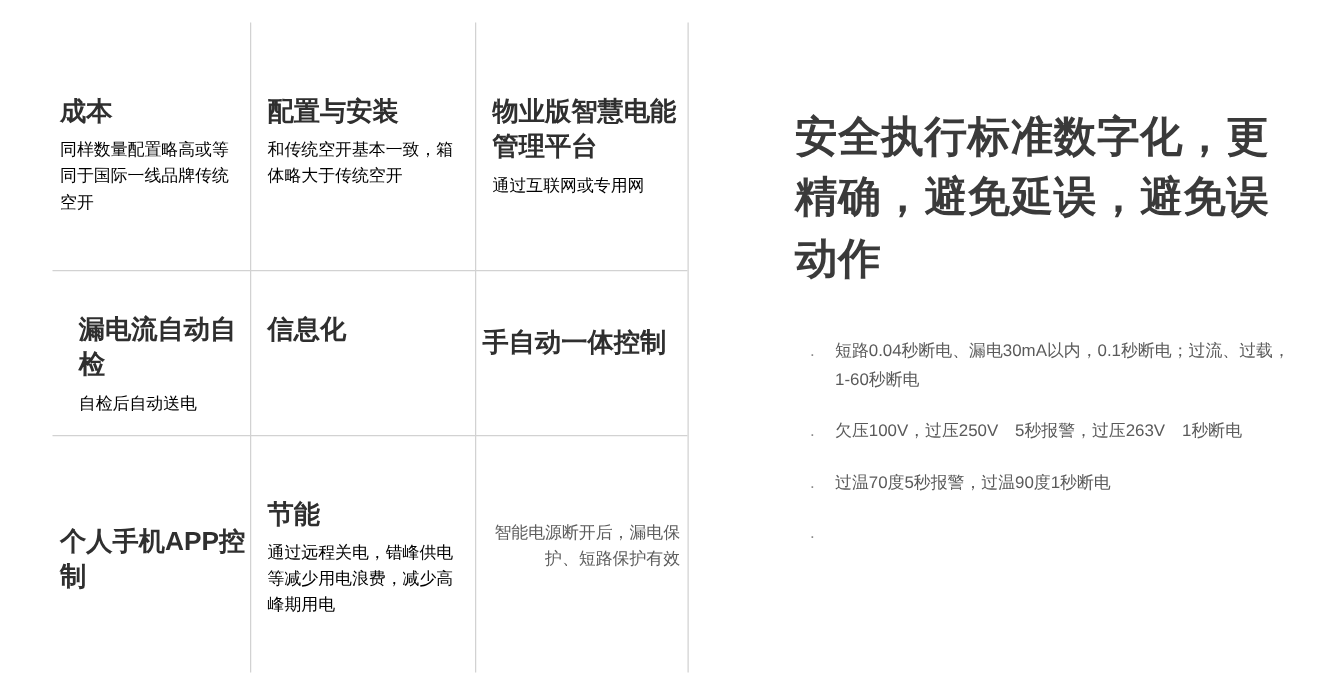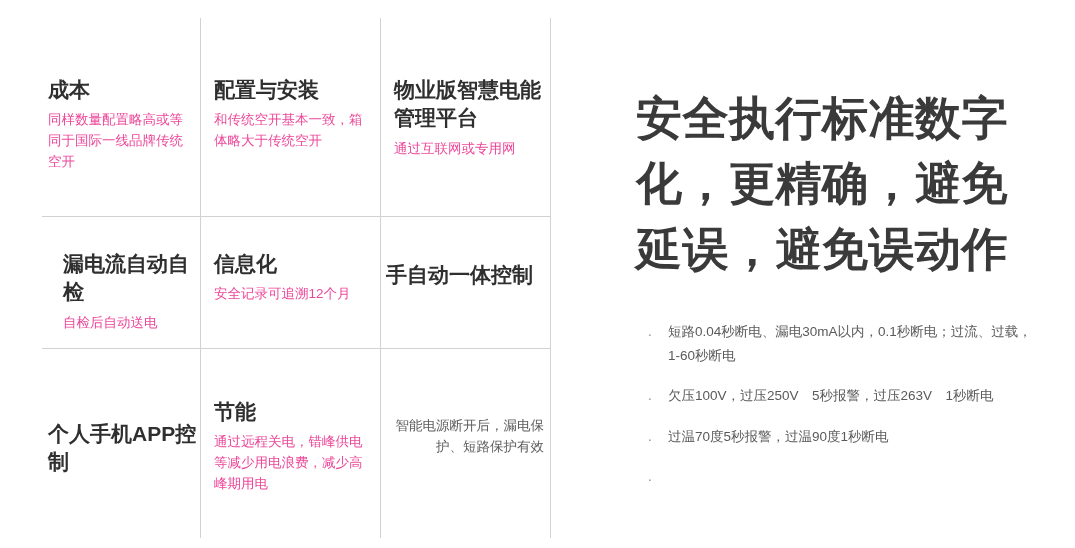"同样数量配置略高或等同于国际一线品牌传统空开" .cell .body { color: #ec4899 -> #000000 }
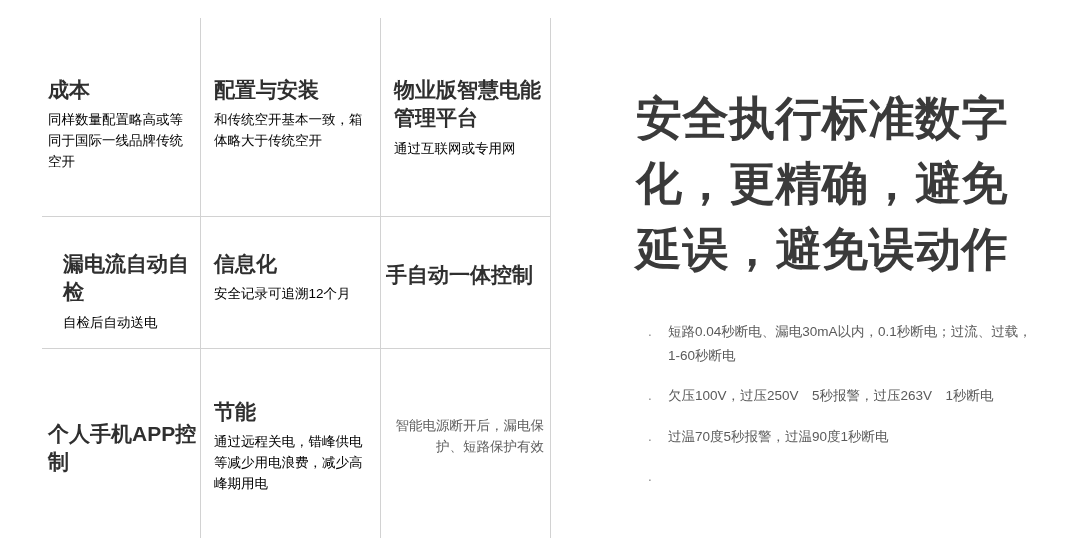"安全执行标准数字化，更精确，避免延误，避免误动作" .headline { font-size: 46px -> 34px }
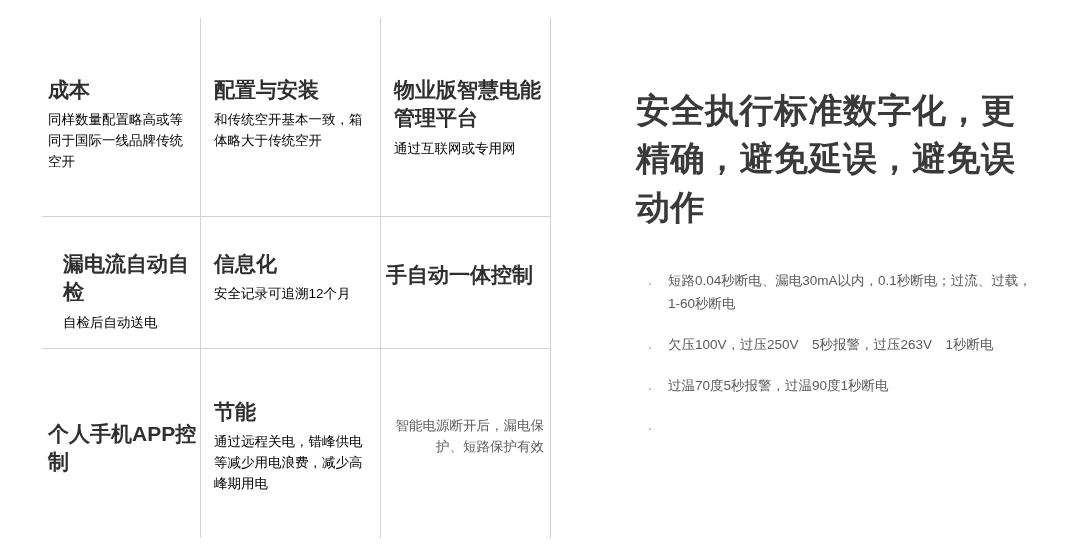"安全记录可追溯12个月" p.body { html: <p>安全记录可追溯12个月</p> -> none }
